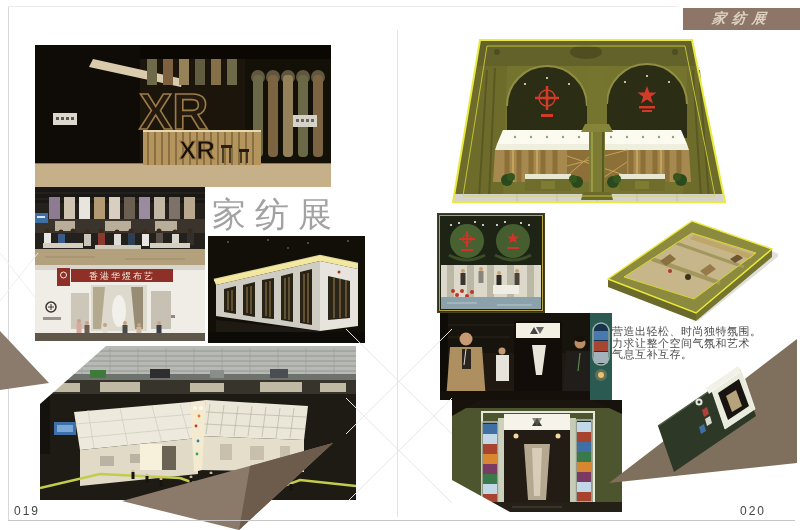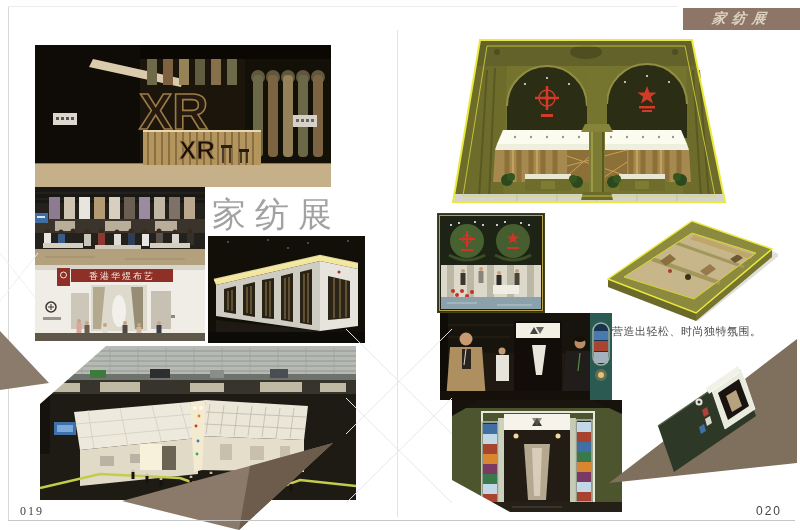"力求让整个空间气氛和艺术" div { html: none -> <div>力求让整个空间气氛和艺术</div> }
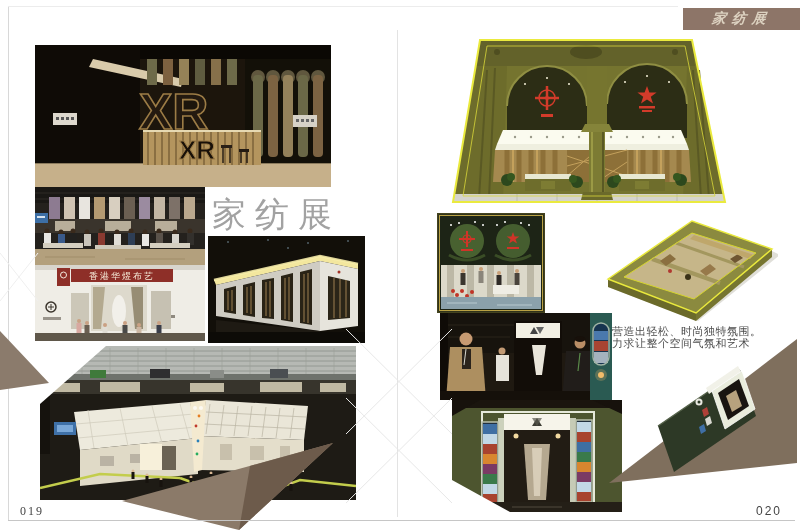"气息互补互存。" div { html: none -> <div>气息互补互存。</div> }
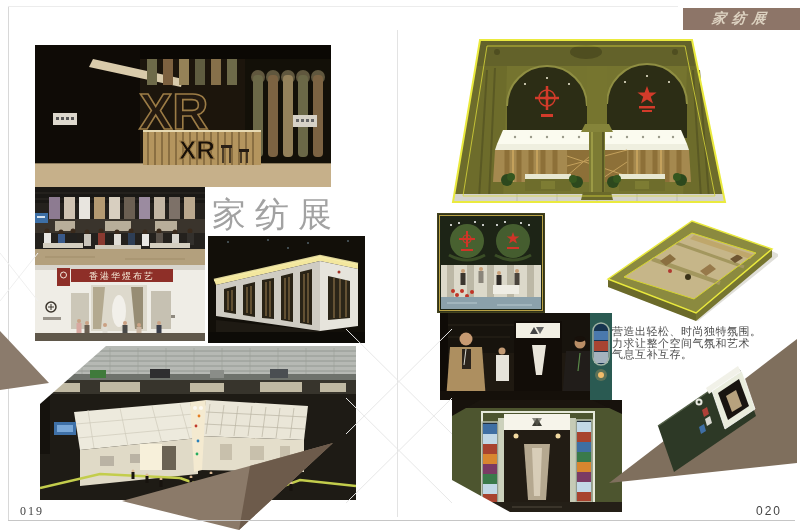"019" div.abs { font-family: Liberation Serif, serif -> none; left: 20px -> 14px }
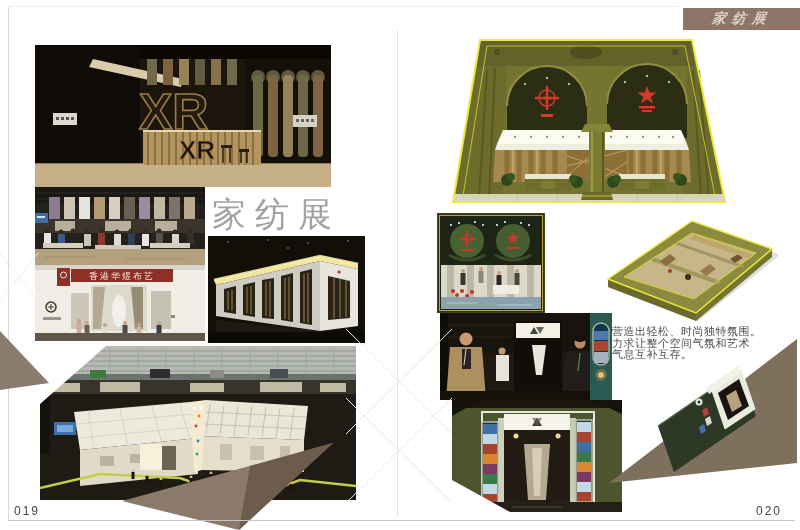"020" div.abs { left: 756px -> 740px }
